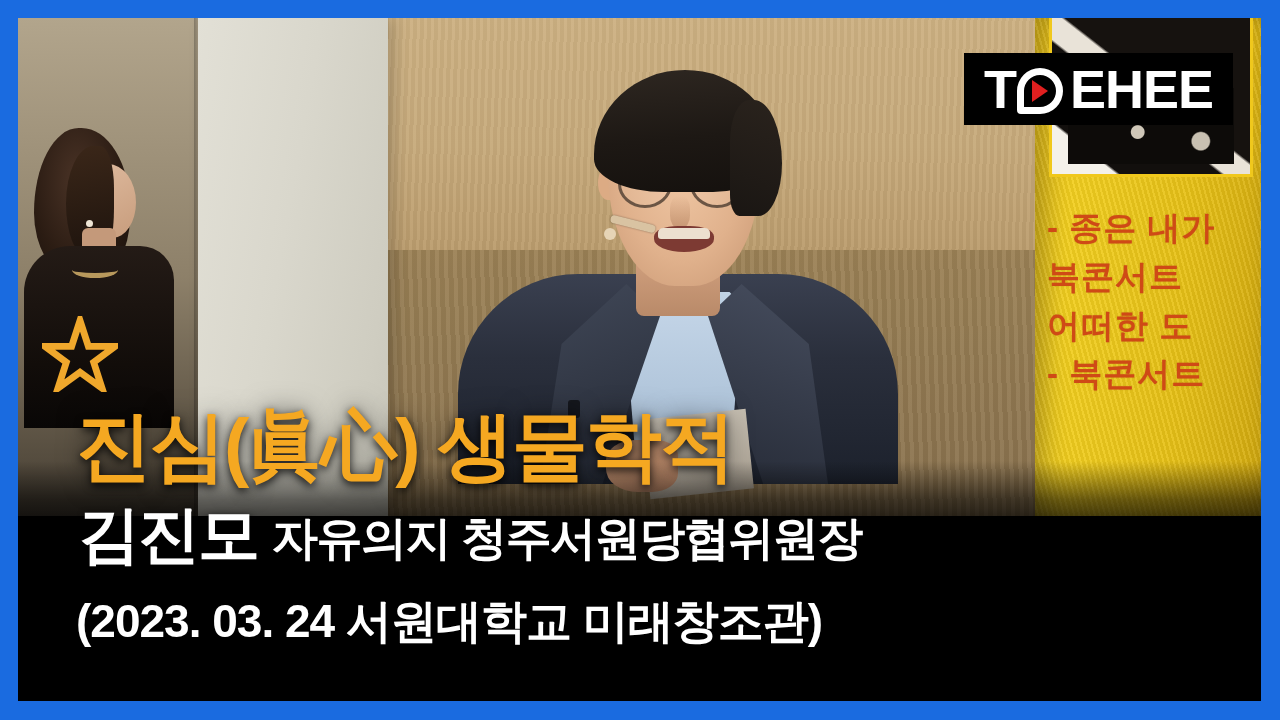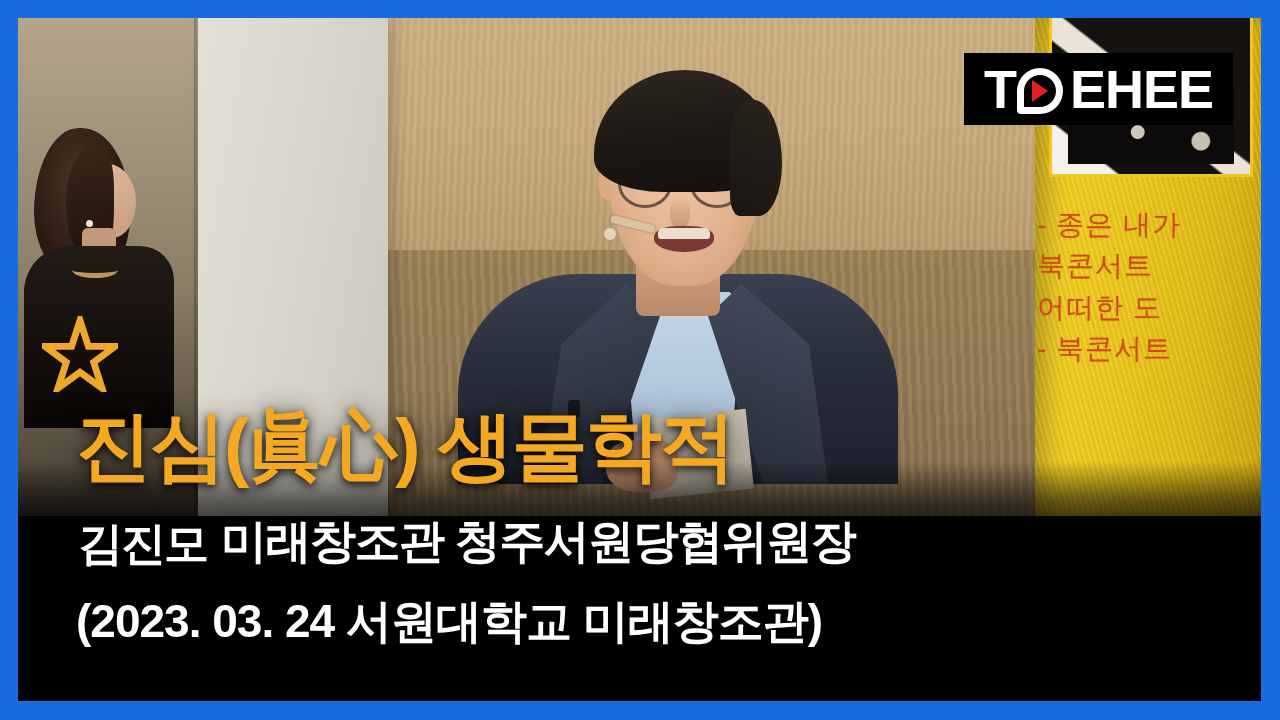"- 종은 내가" .poster-lines { font-size: 28px -> 33px; font-weight: 400 -> 700; left: 2px -> 12px }
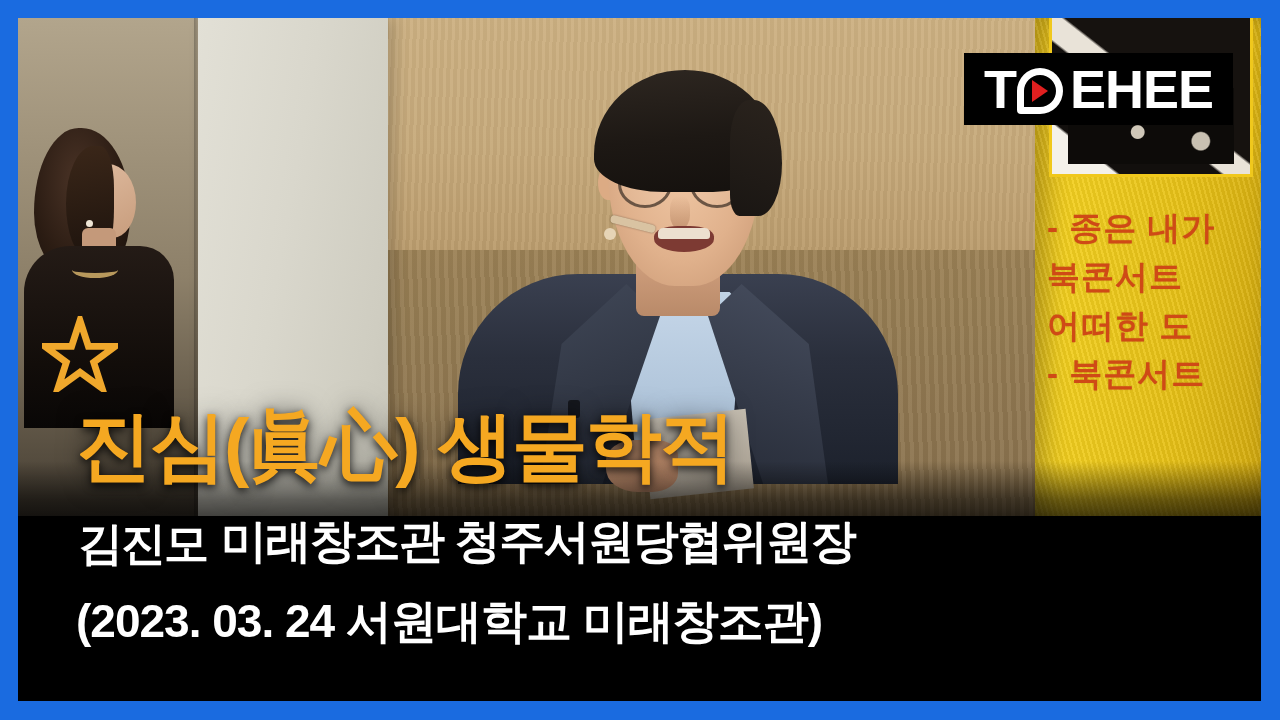"김진모" .line-name .big { font-size: 45px -> 62px }
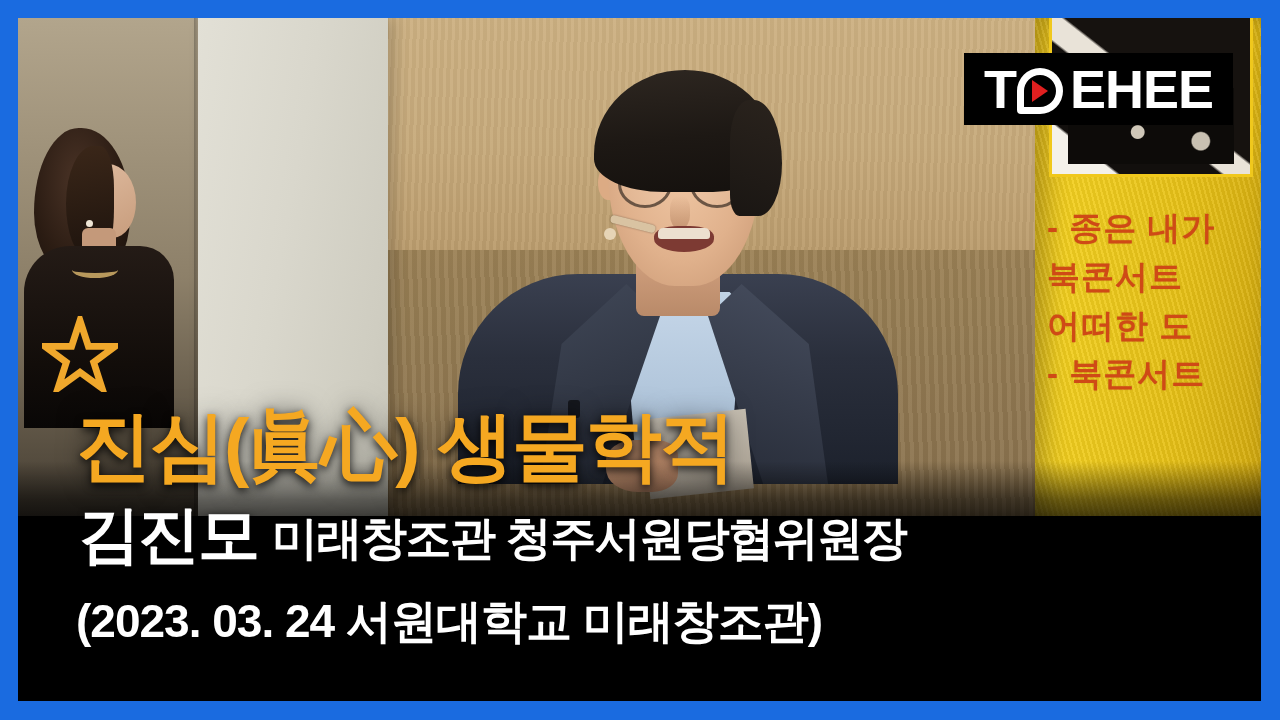"미래창조관 청주서원당협위원장" span.small { text: 미래창조관 -> 자유의지 }
